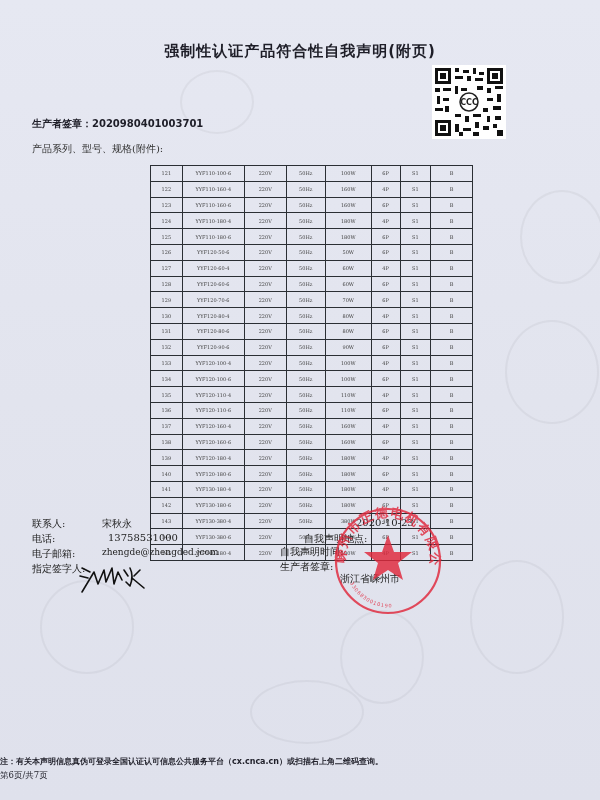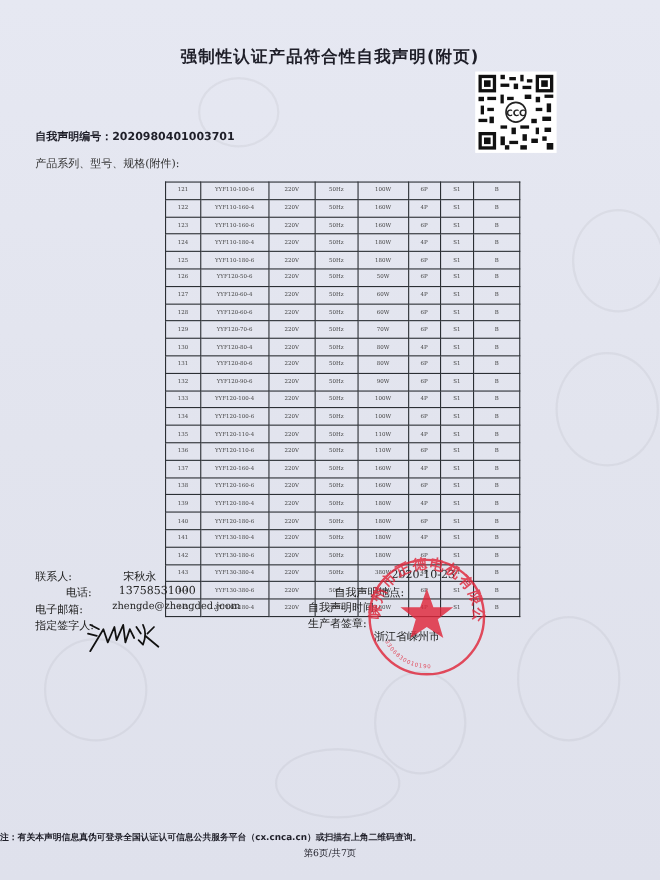"自我声明编号：" span { text: 自我声明编号 -> 生产者签章 }
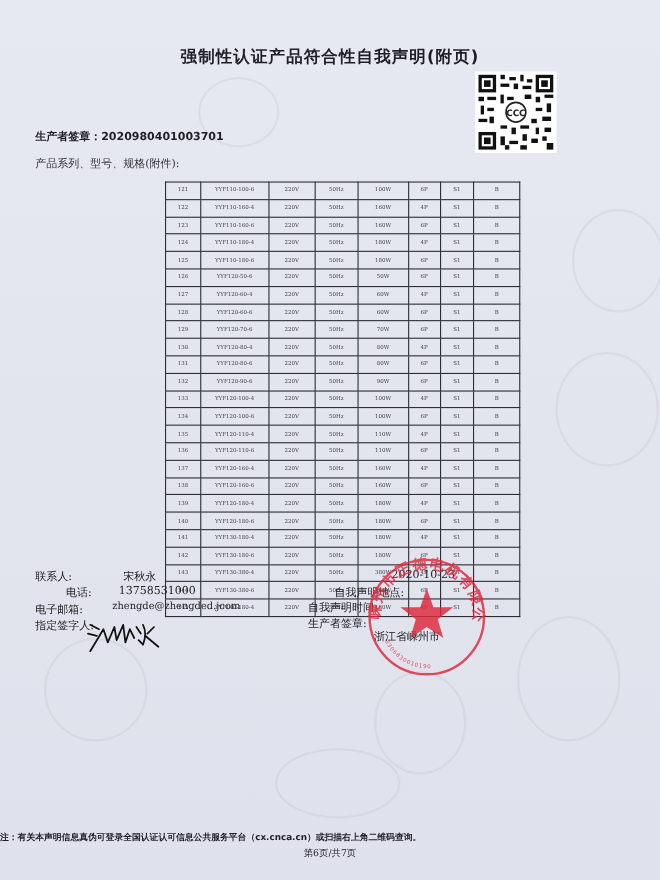"宋秋永" span.val { left: 112px -> 102px }
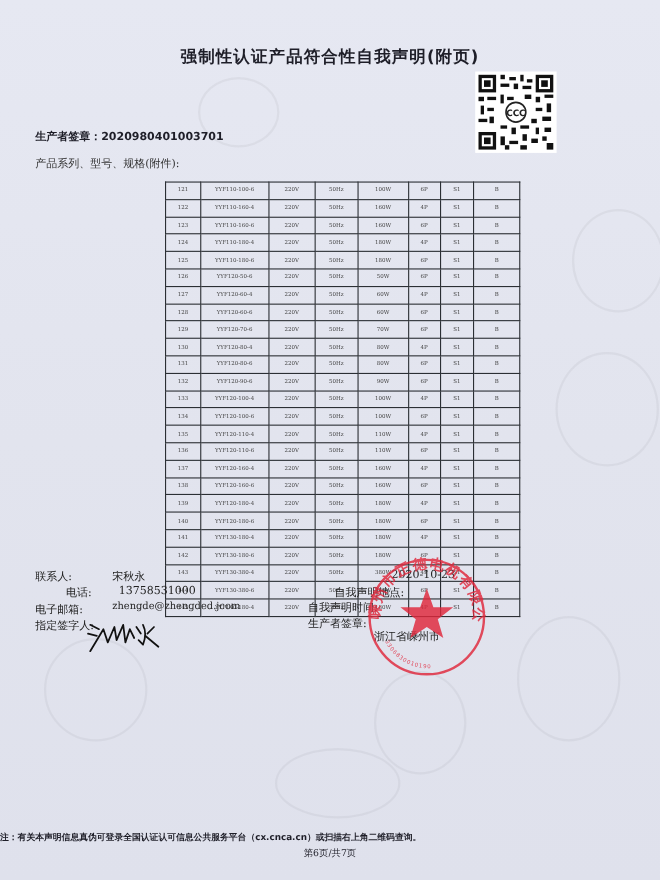"电话:" span.lbl { margin-left: 28px -> none }
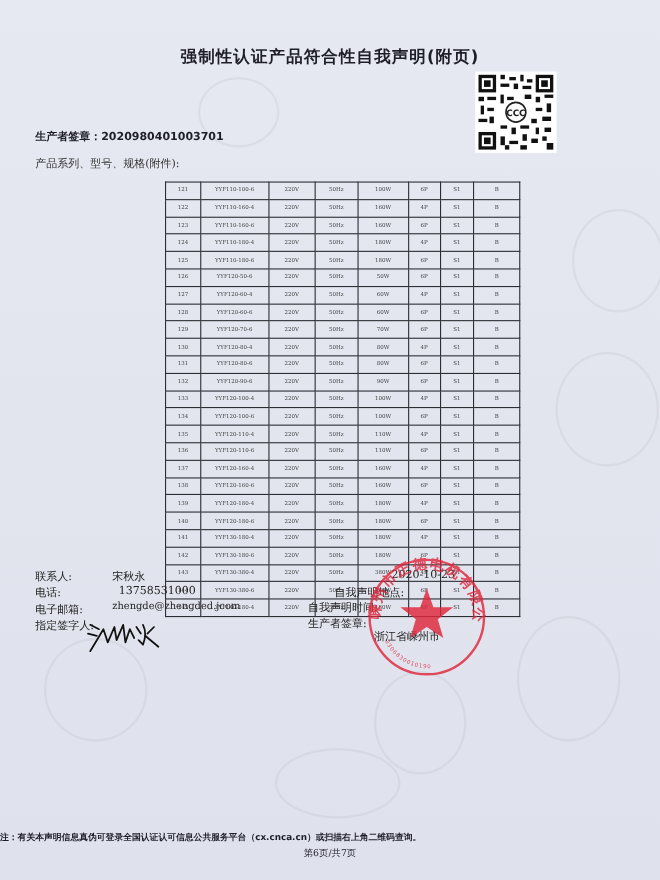"第6页/共7页" .pager { text-align: center -> none }
